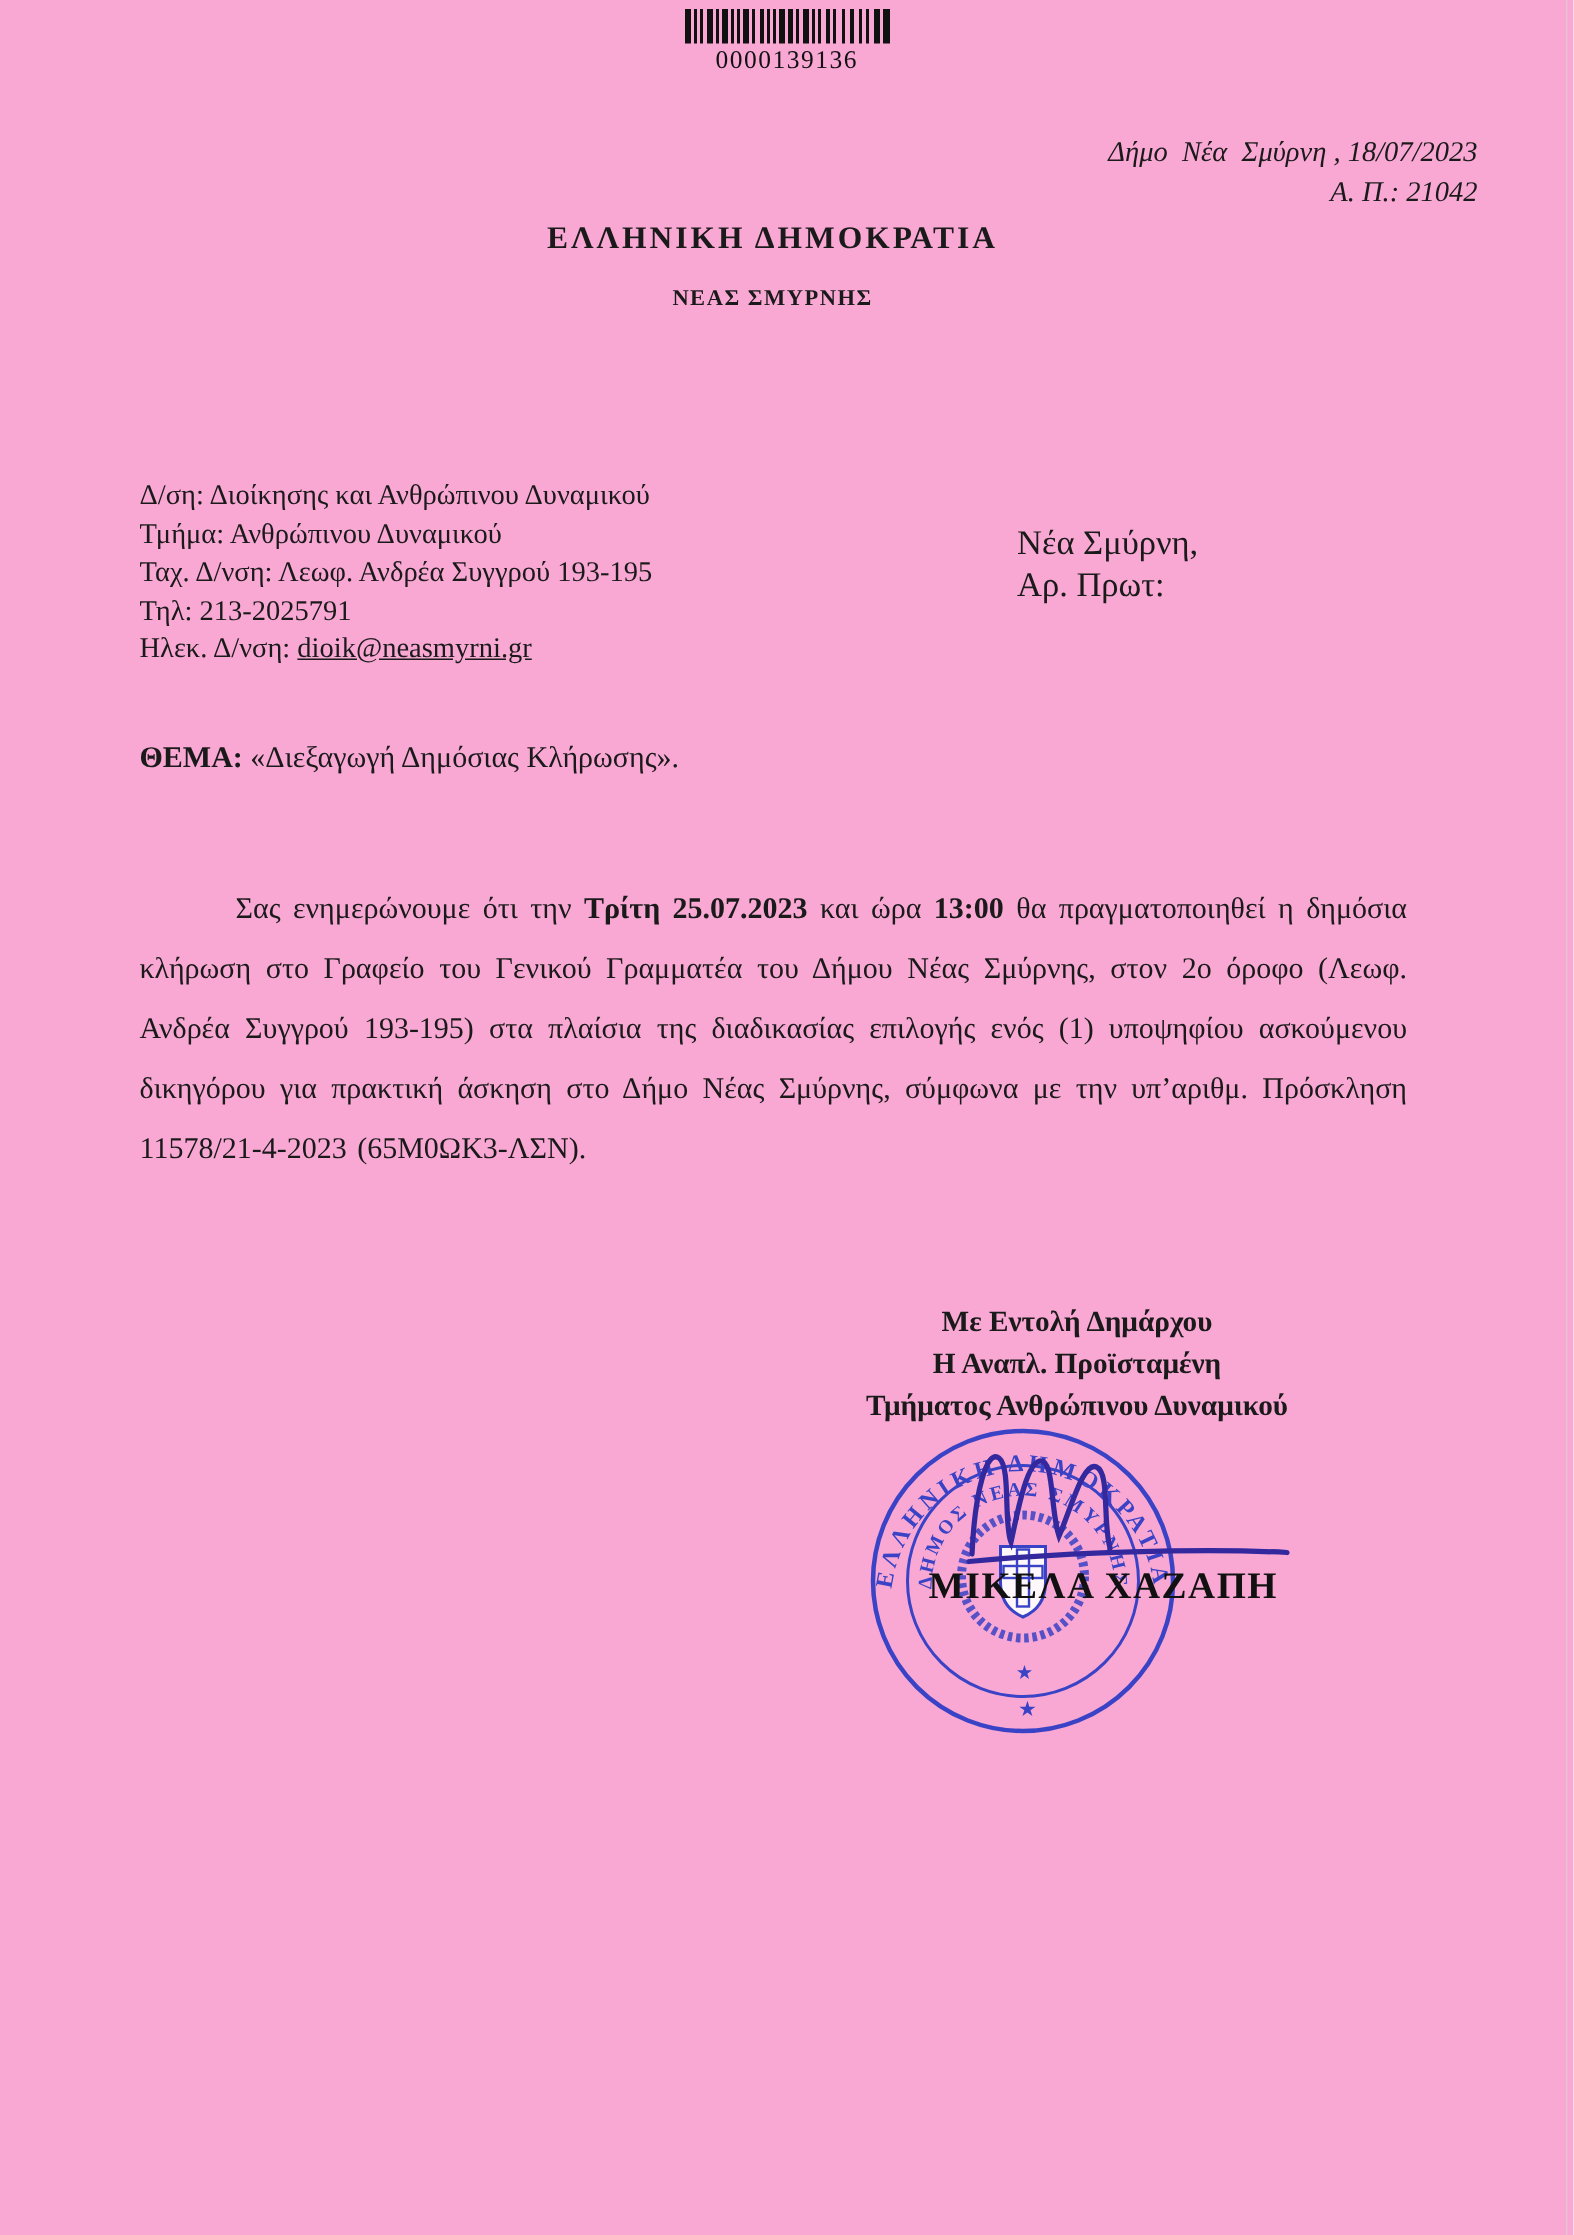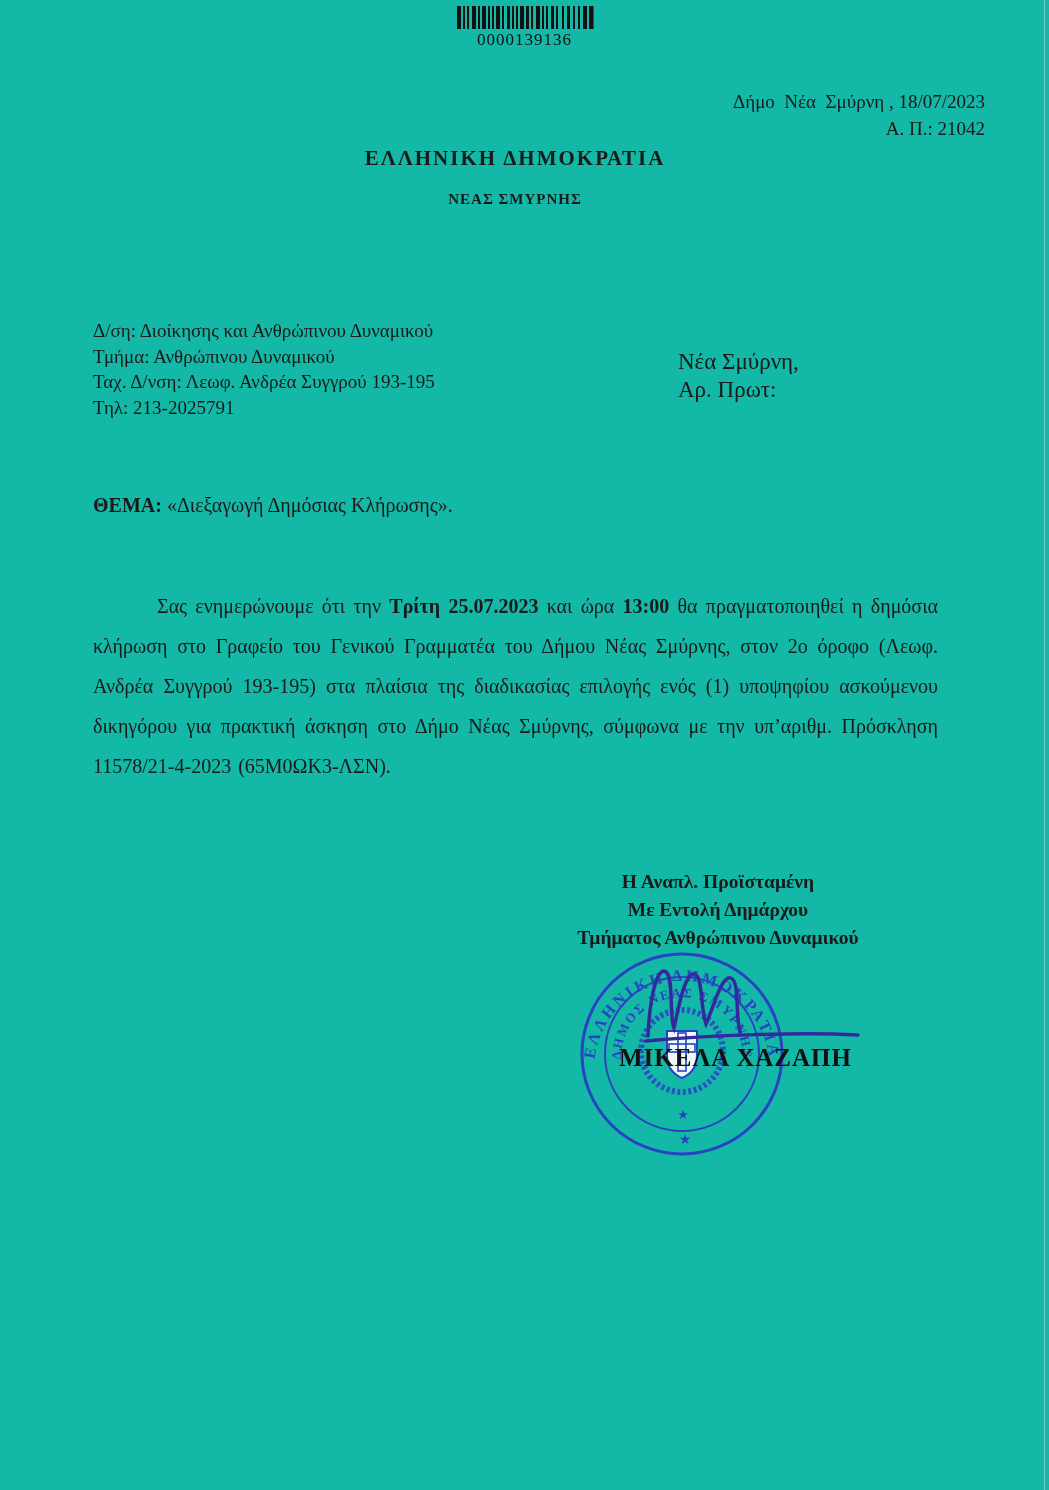"0000139136" .page { background: #14b8a6 -> #f9a8d4 }
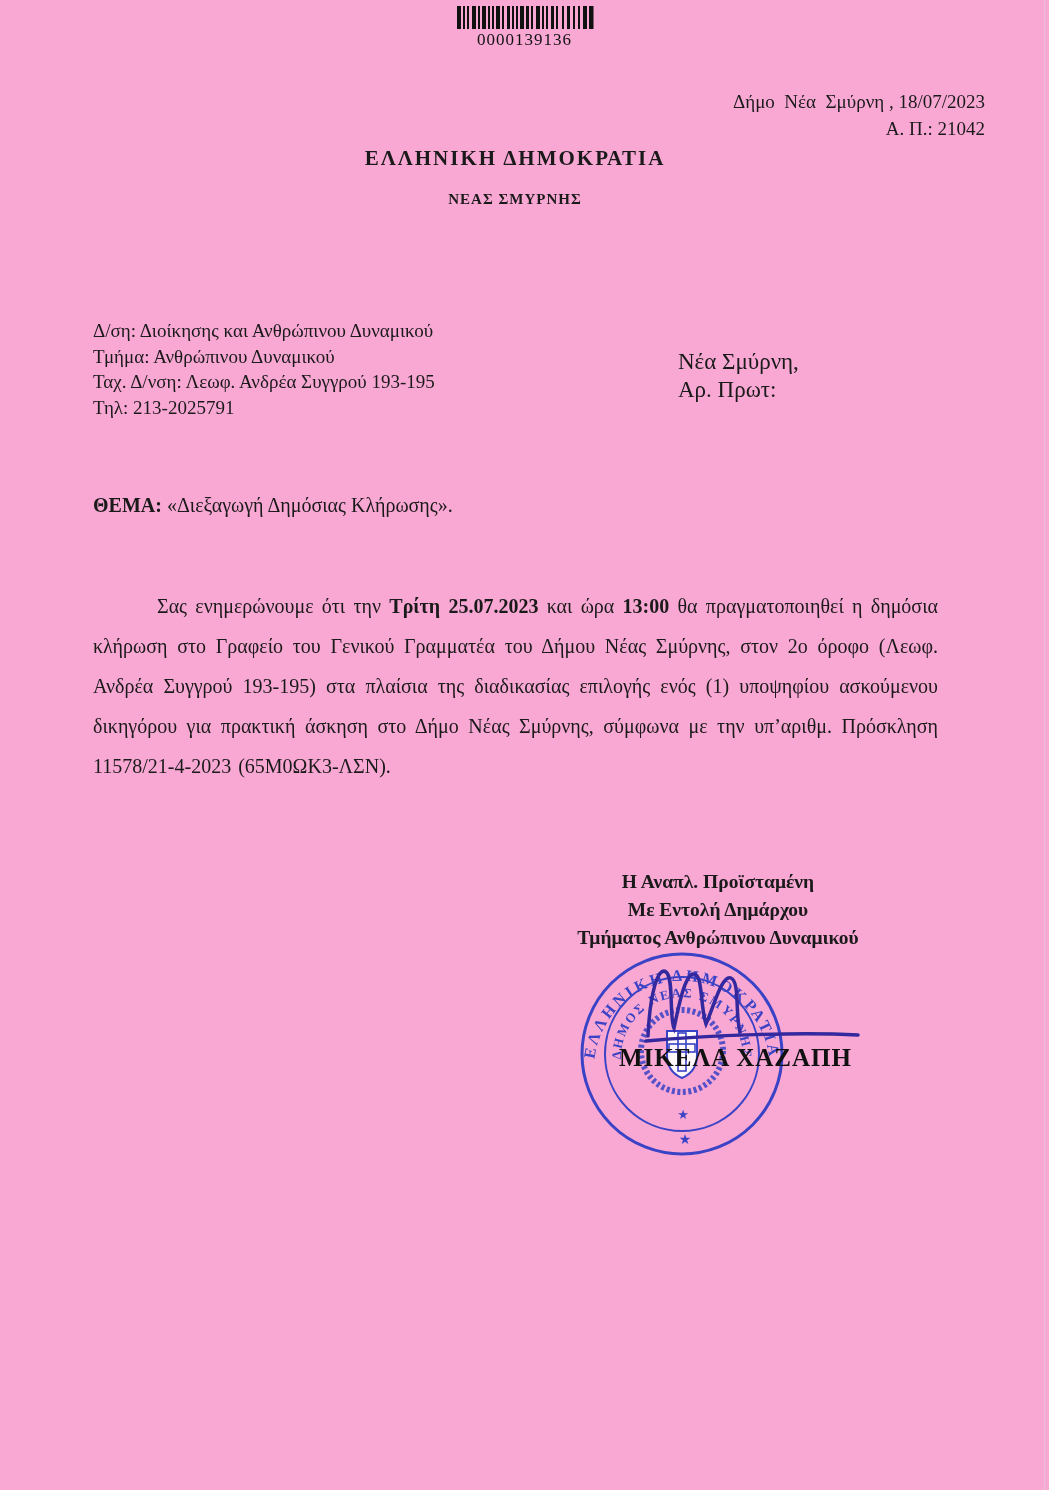"Δήμο Νέα Σμύρνη , 18/07/2023" .date-block { font-style: none -> italic }
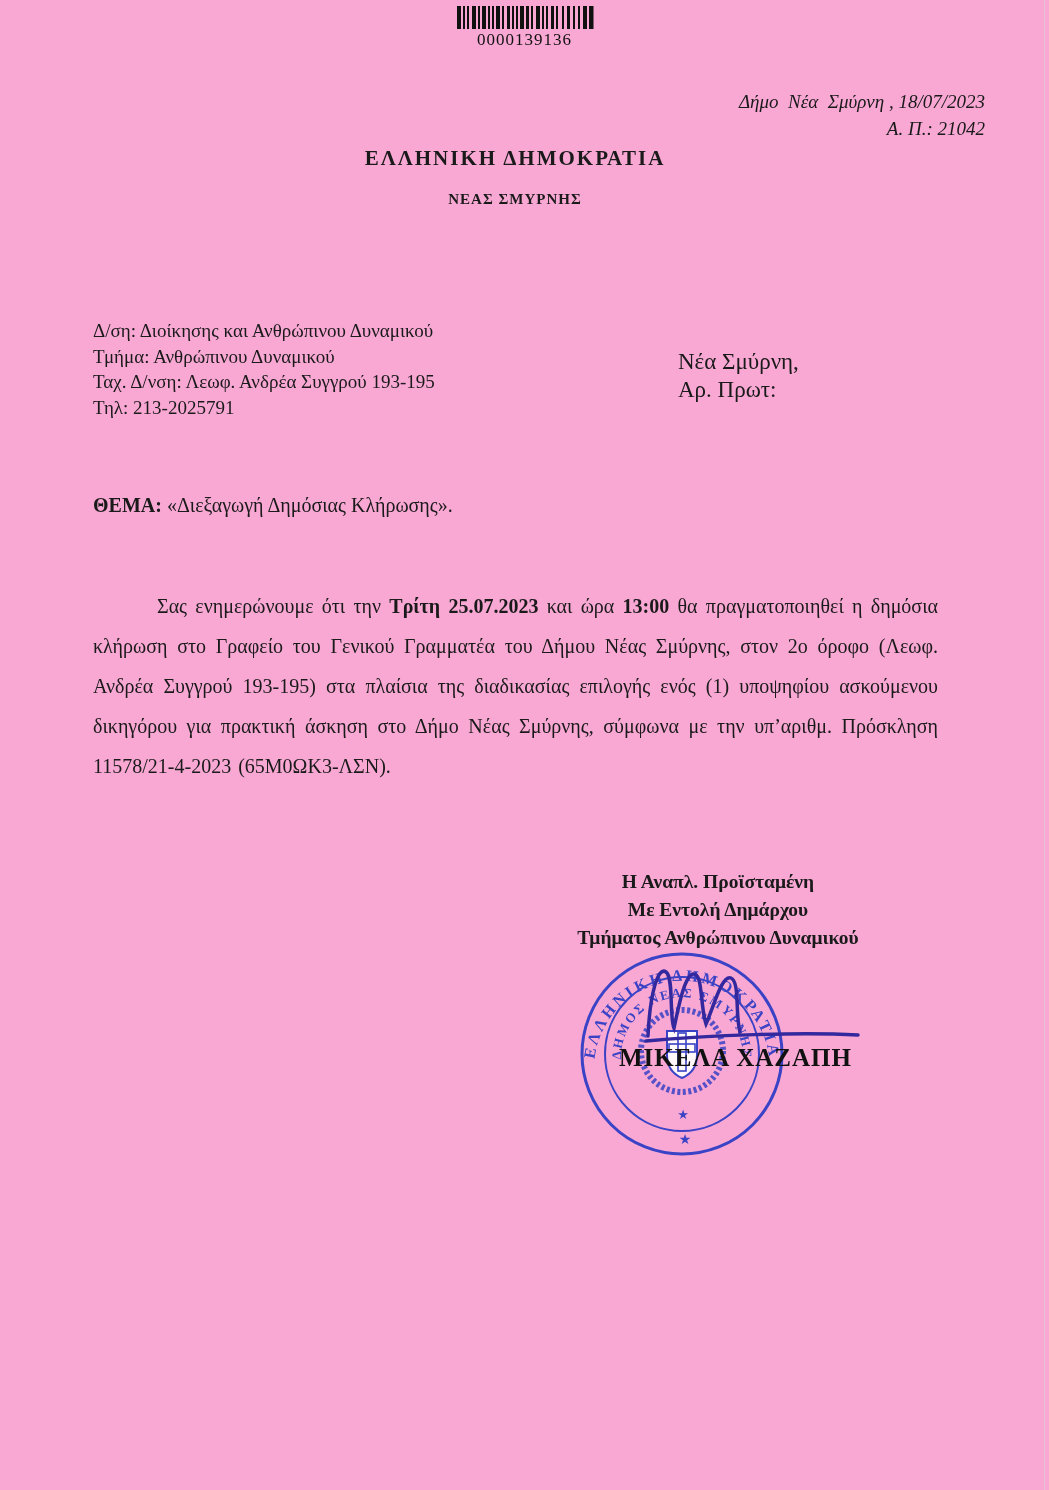"Ηλεκ. Δ/νση: dioik@neasmyrni.gr" div { html: none -> <div><span>Ηλεκ. Δ/νση: </span><span>dioik@neasmyrni.gr</span></div> }
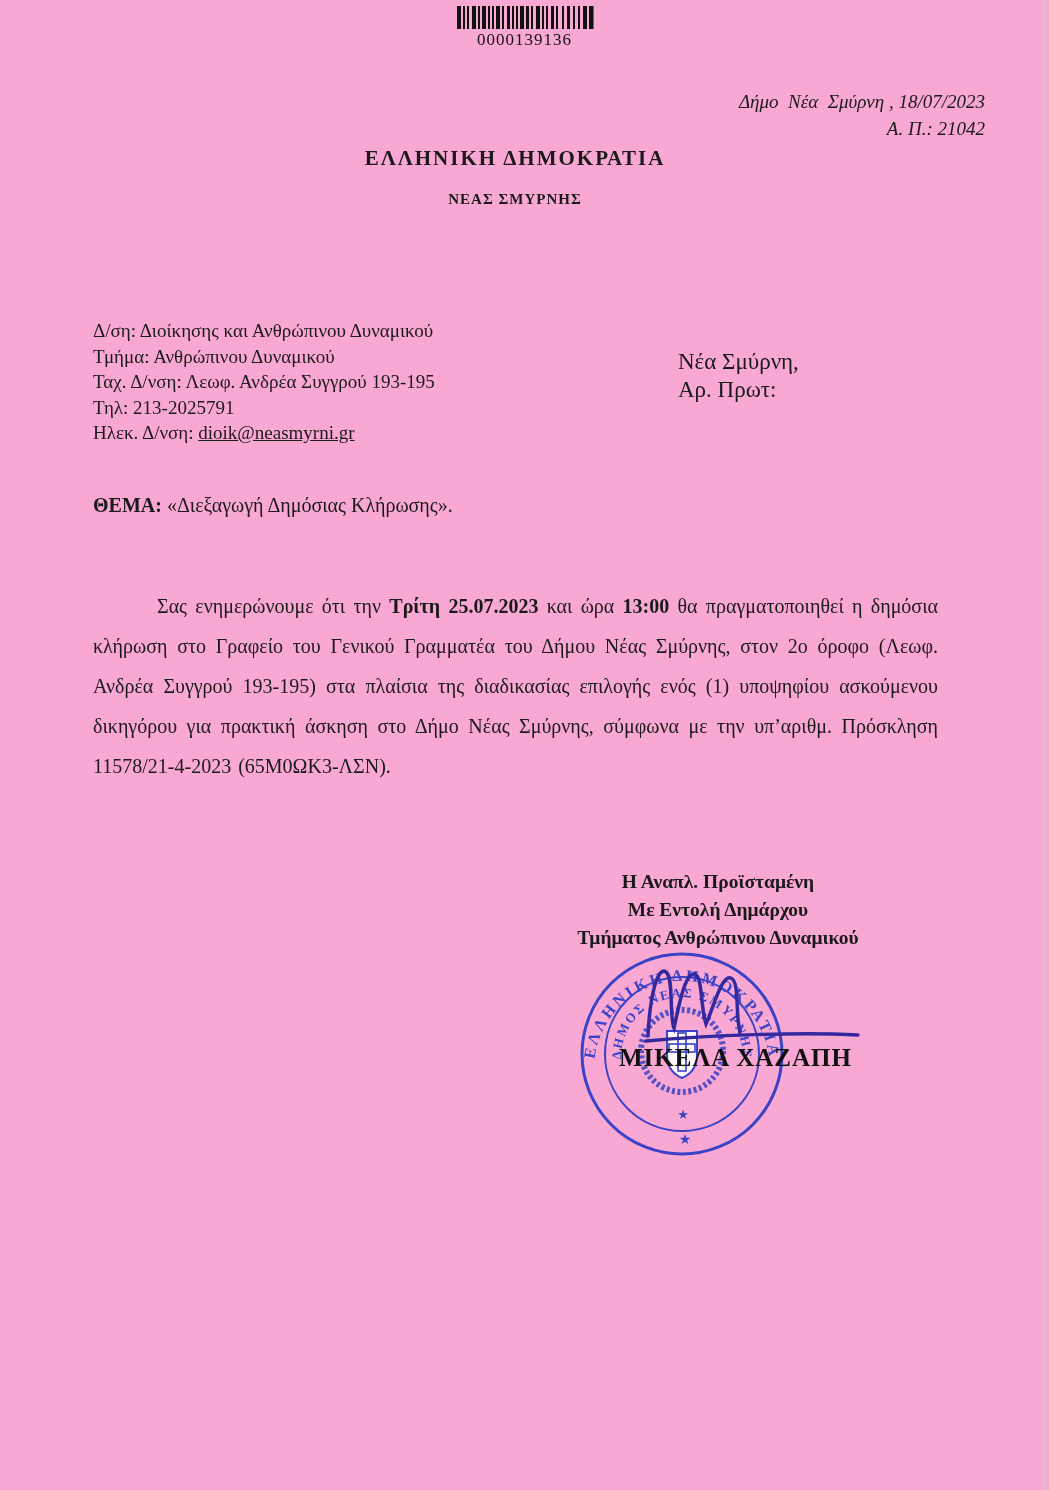"Η Αναπλ. Προϊσταμένη" div { order: before "Με Εντολή Δημάρχου" -> after "Με Εντολή Δημάρχου" }
